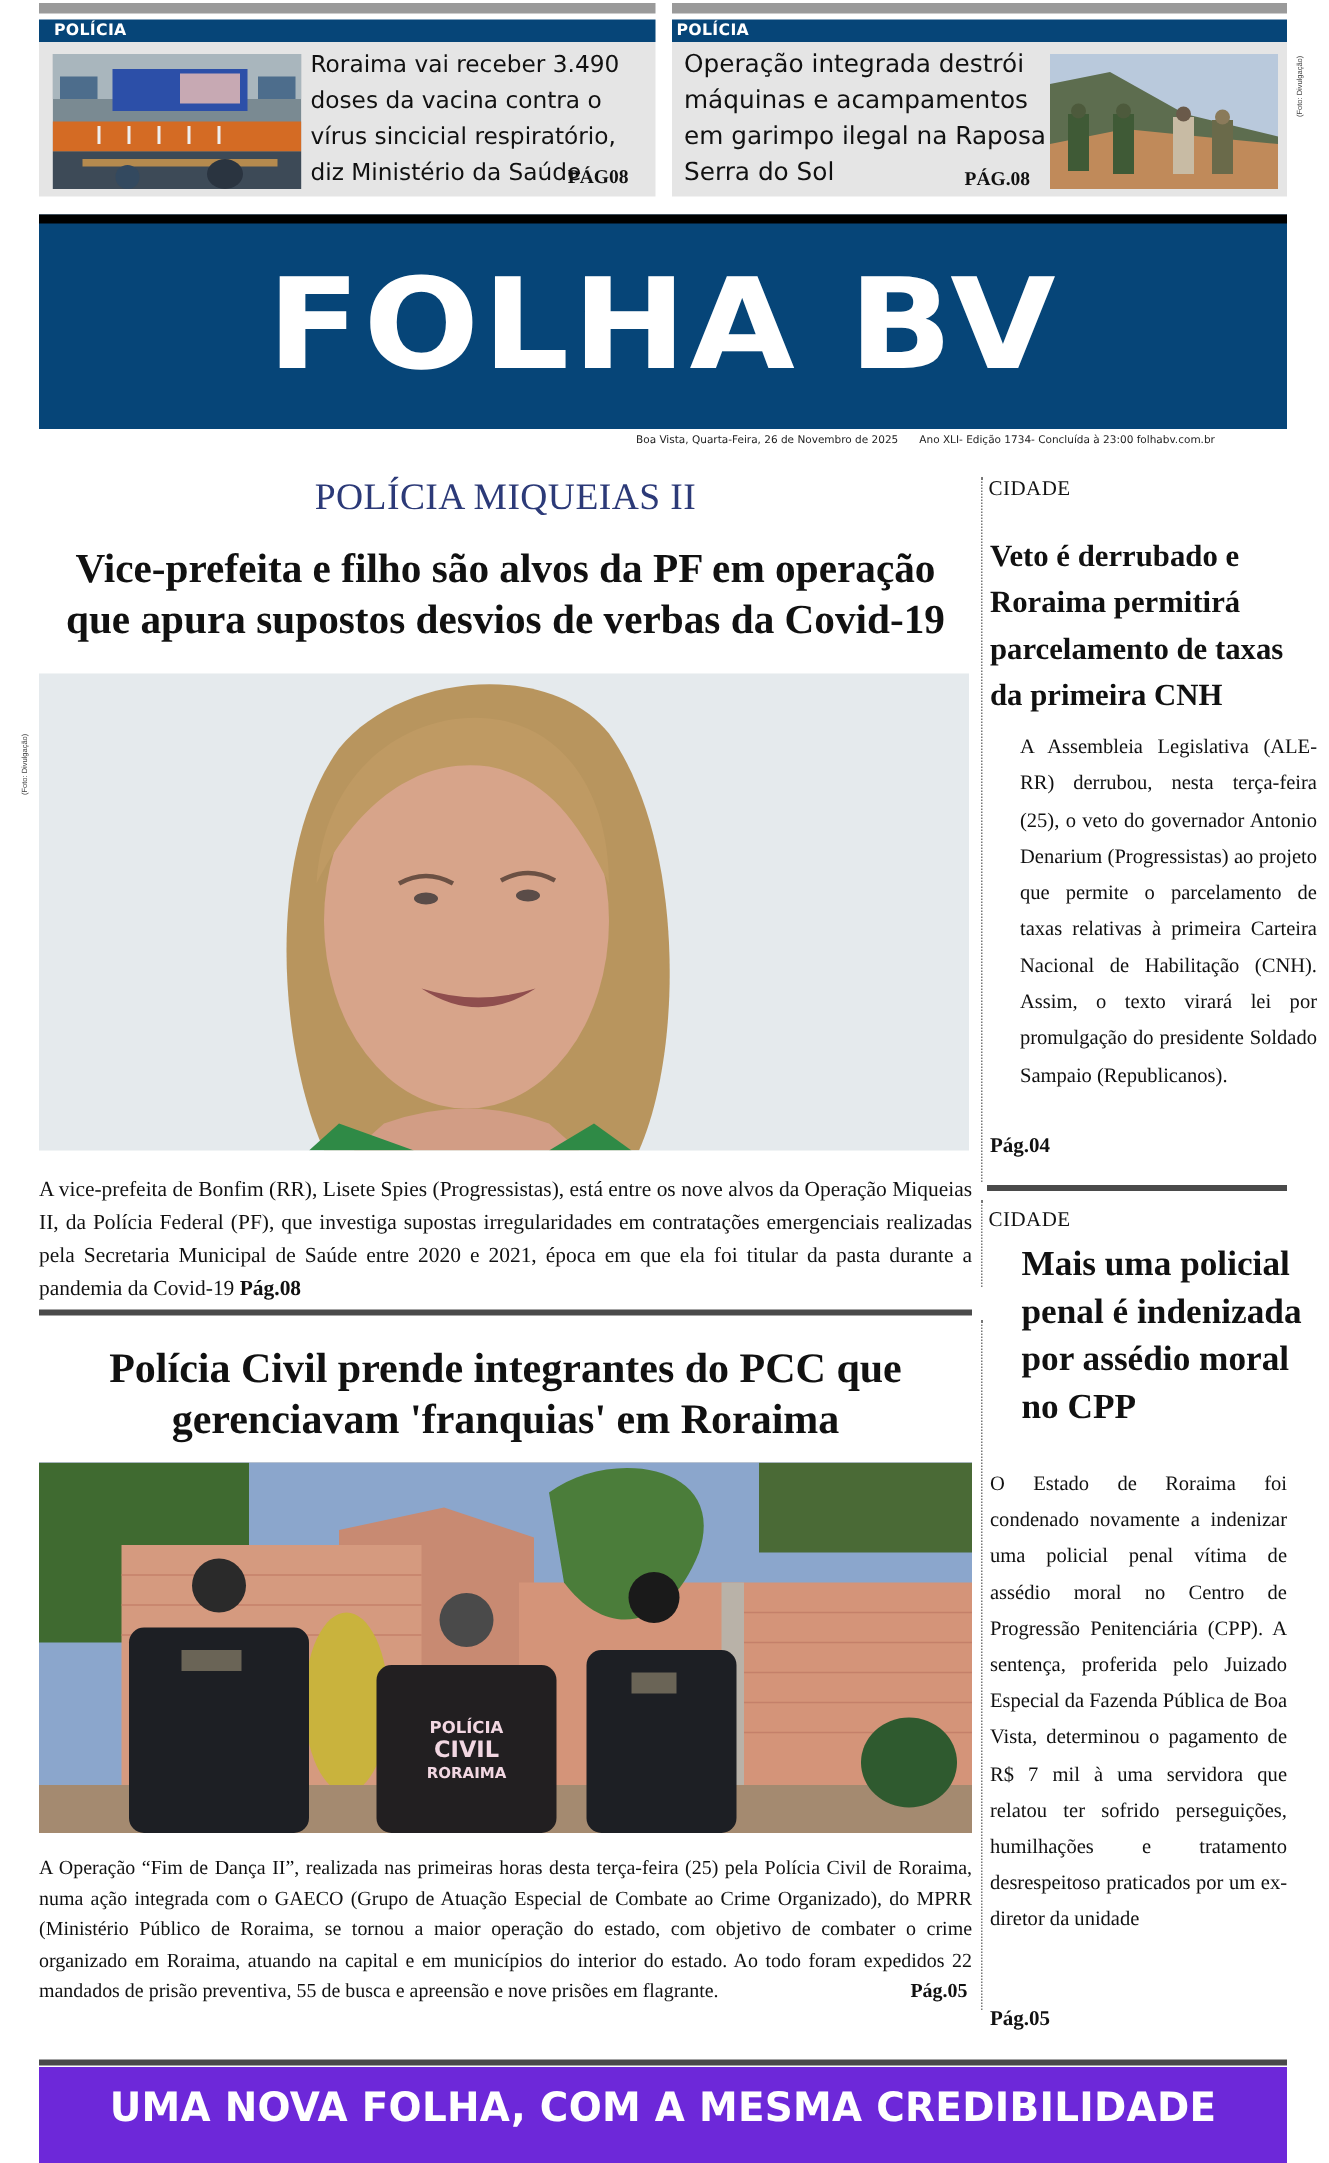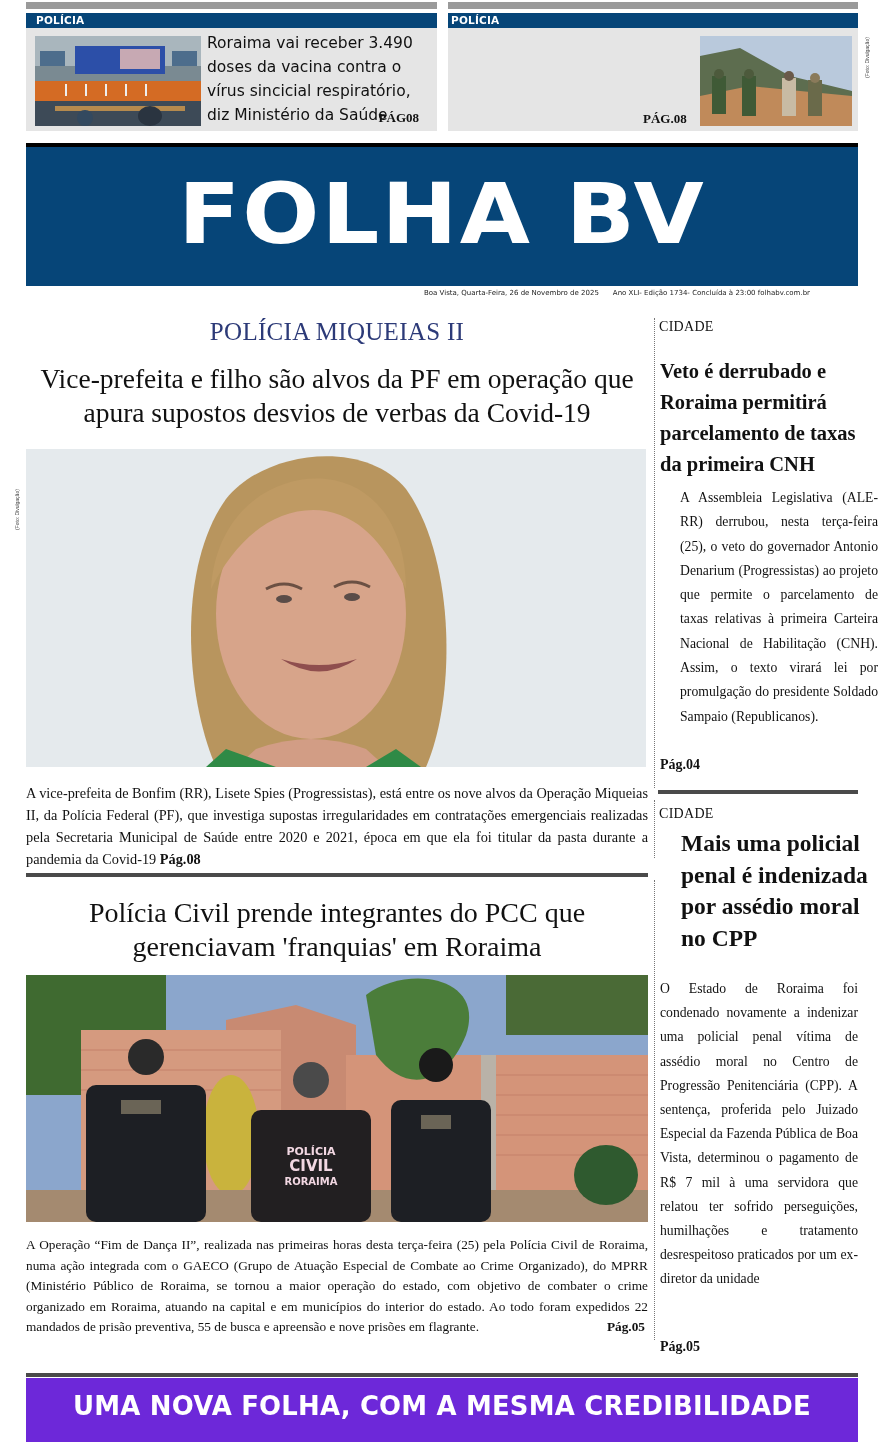"Operação integrada destrói máquinas e" div.headline { html: none -> <div>Operação integrada destrói máquinas e acampamentos em garimpo ilegal na Raposa Serra do Sol</div> }
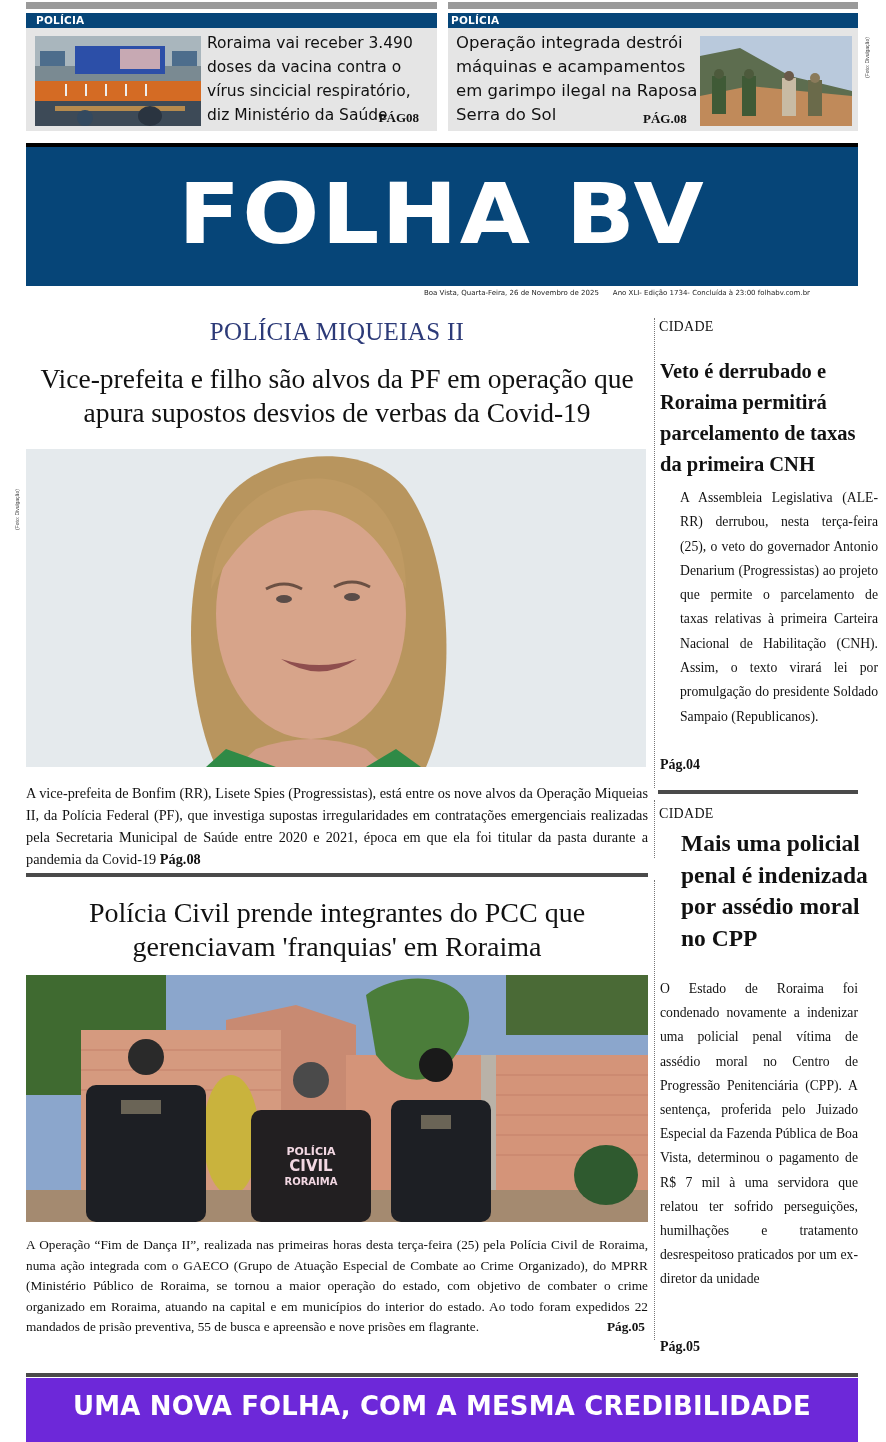"FOLHA BV" #masthead { border-top: 4px solid #000000 -> 6px solid #000000 }
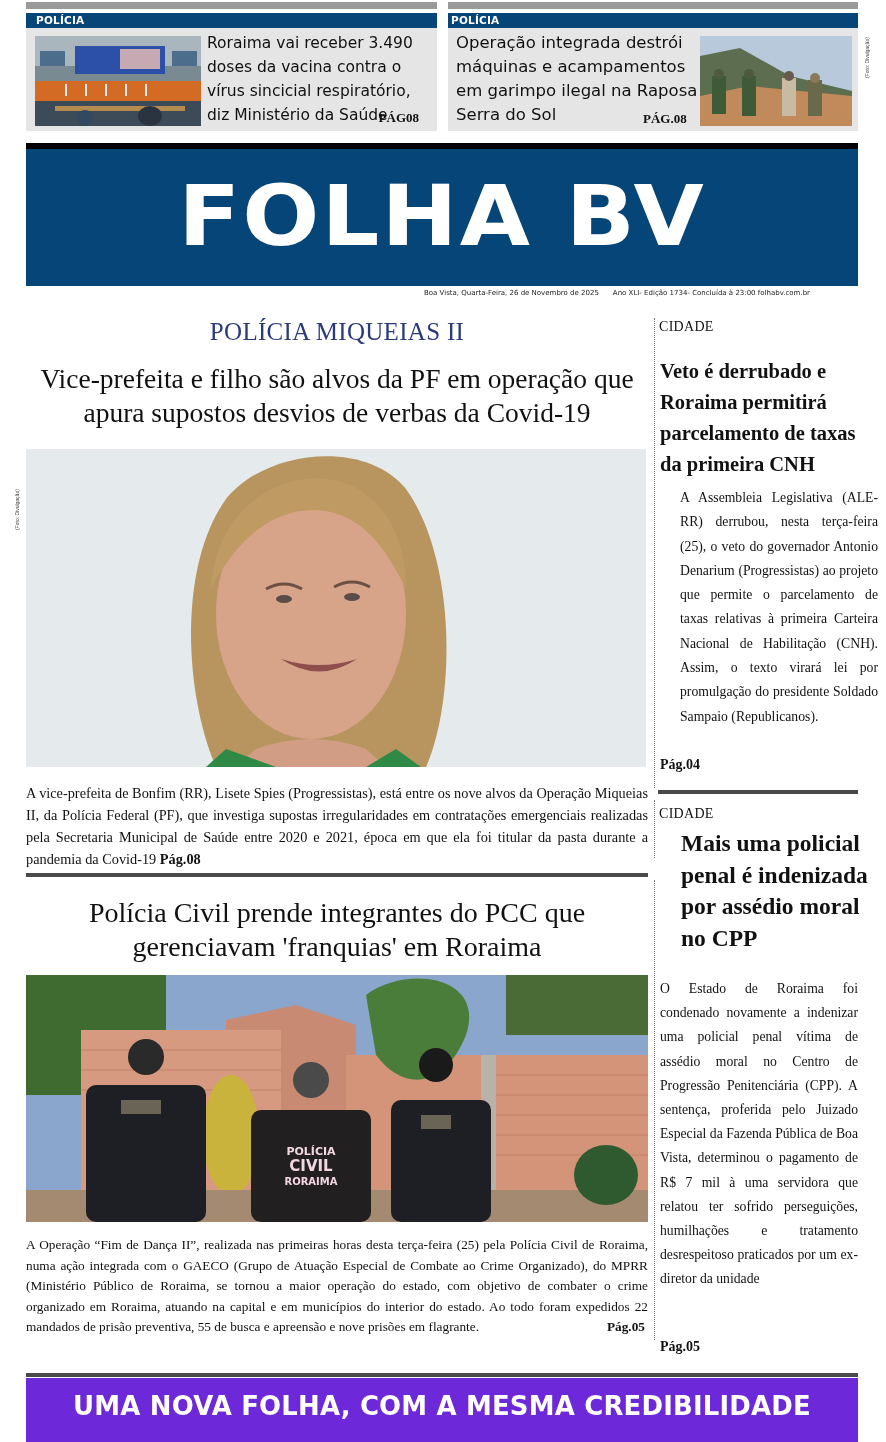"Vice-prefeita e filho são alvos" .h1 { font-weight: normal -> bold }
